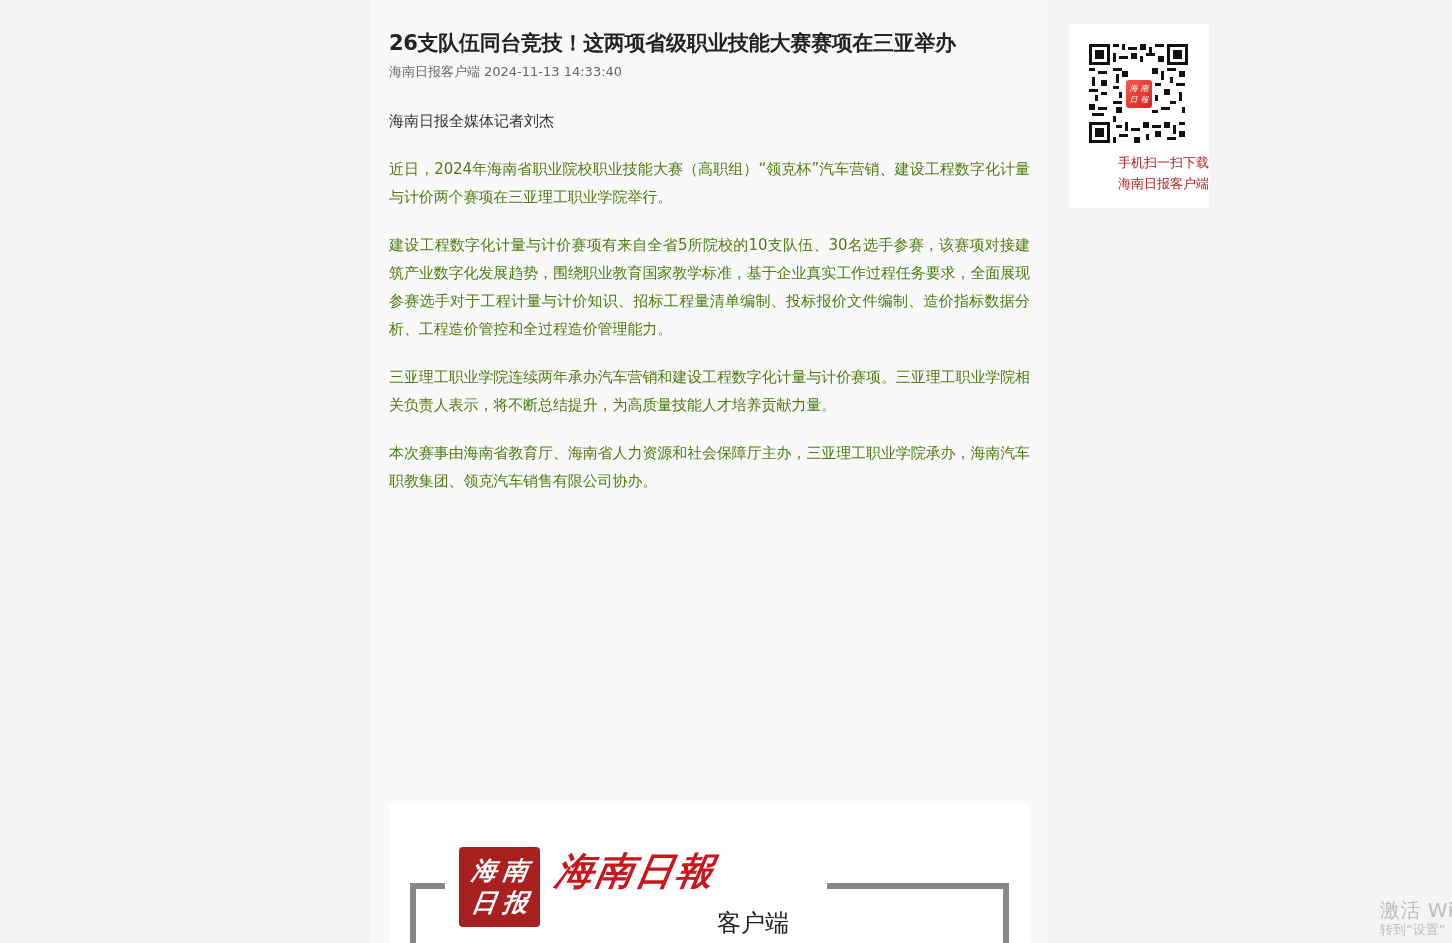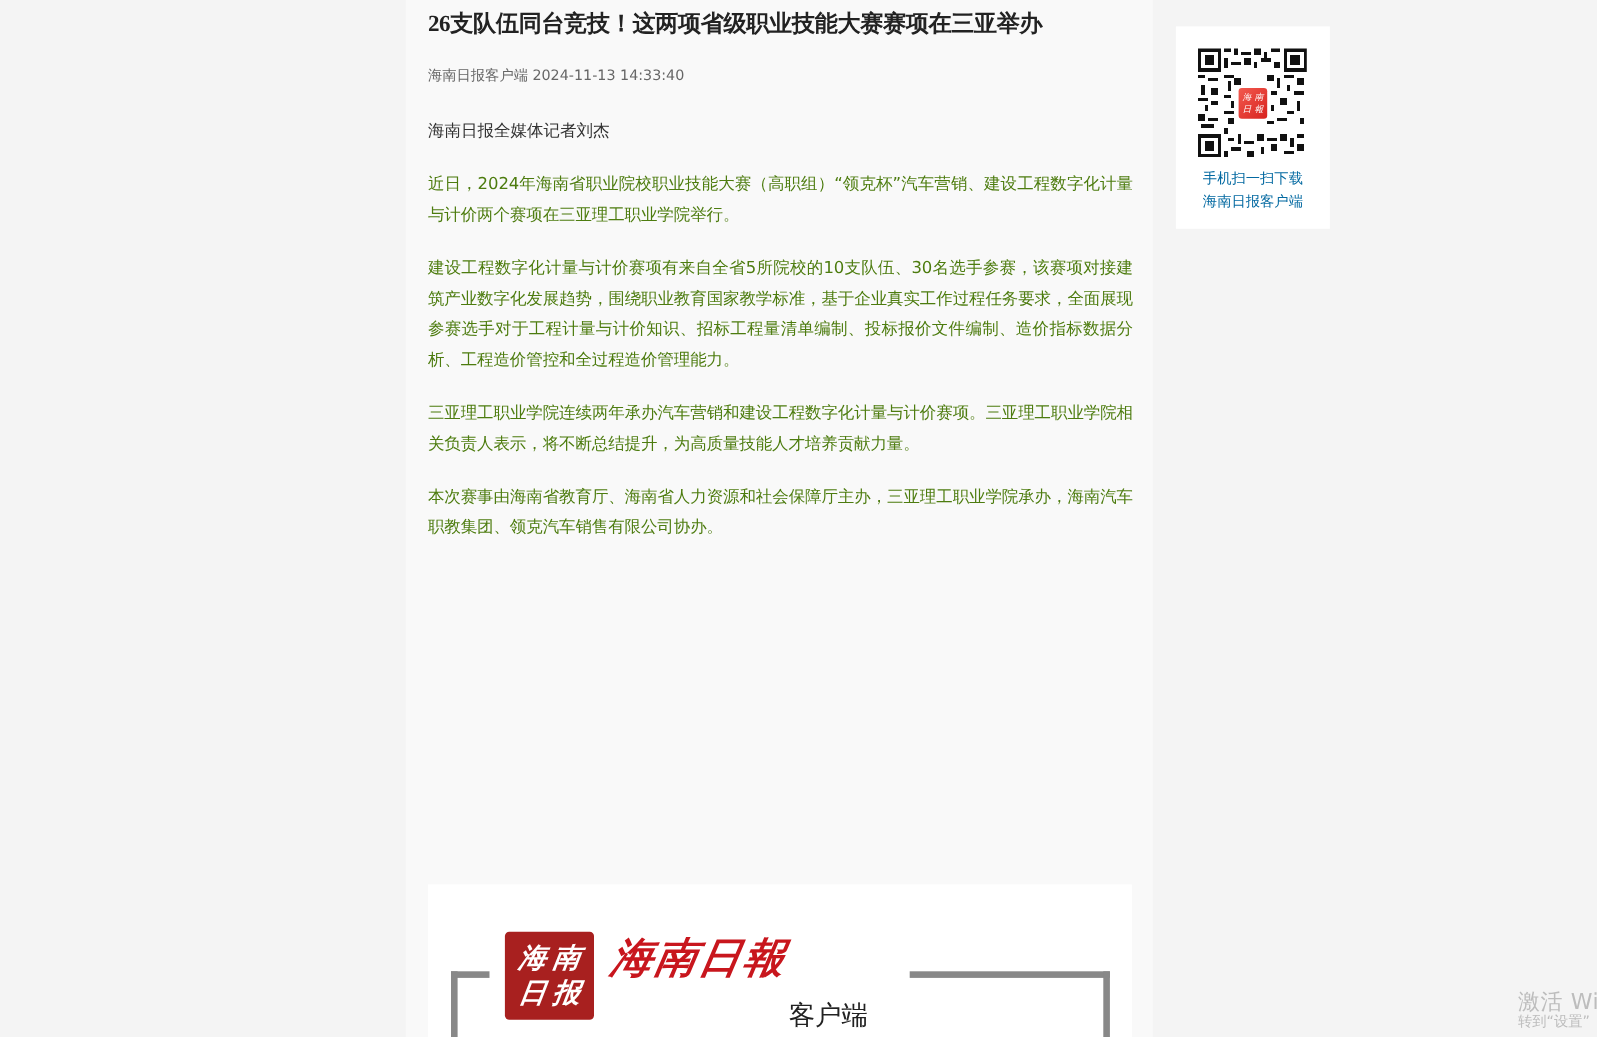"26支队伍同台竞技！这两项省级职业技能大赛赛项在三亚举办" .article-title { font-family: Liberation Serif, serif -> none; padding-top: 6px -> 28px }
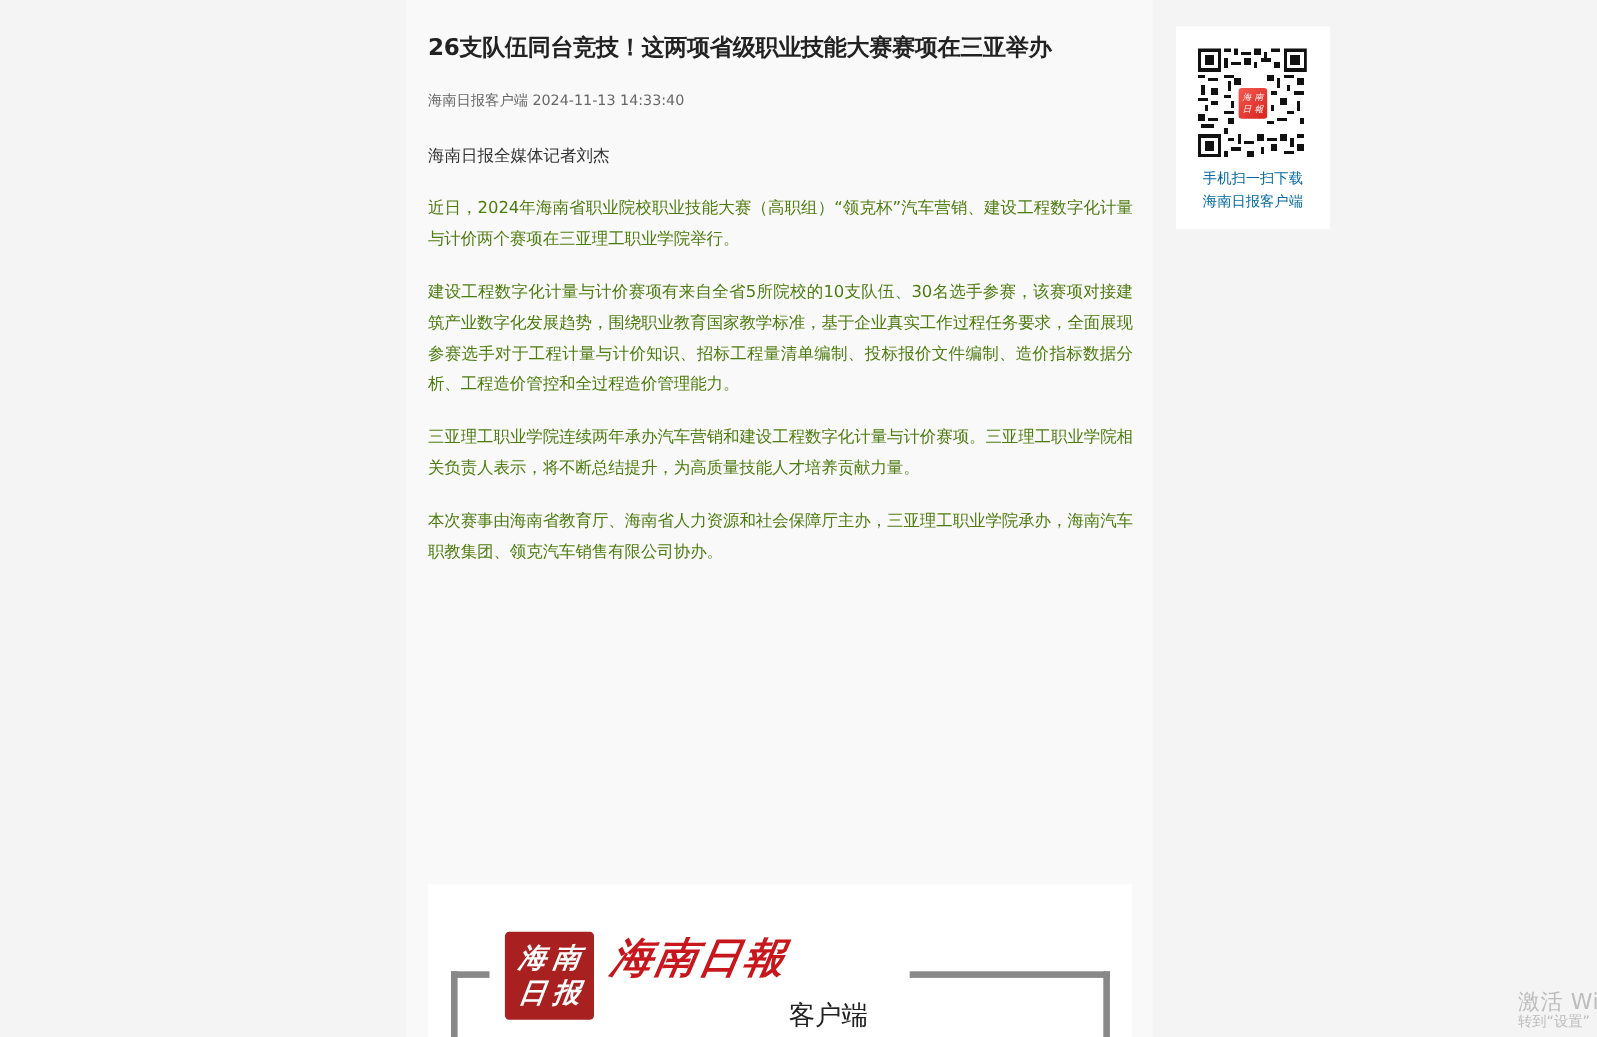"海南日报客户端 2024-11-13 14:33:40" .article-meta { margin-top: 25px -> 5px }
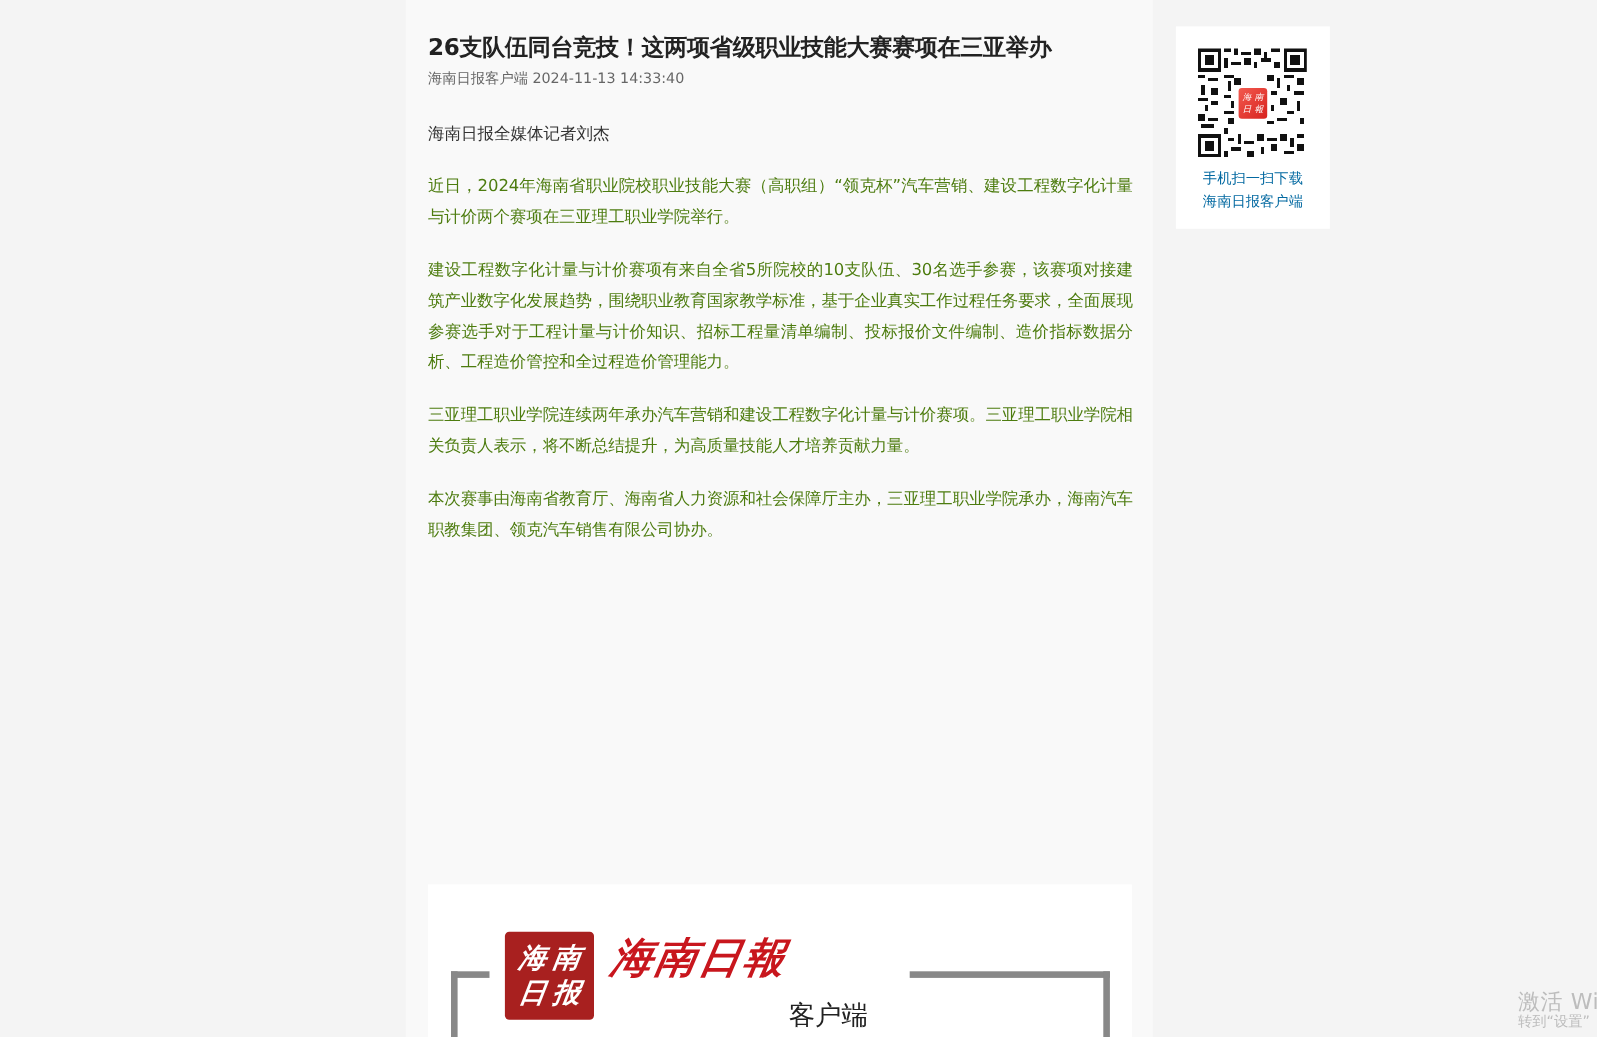"手机扫一扫下载" .qr-caption { color: #0369a1 -> #b91c1c; text-align: center -> right }
